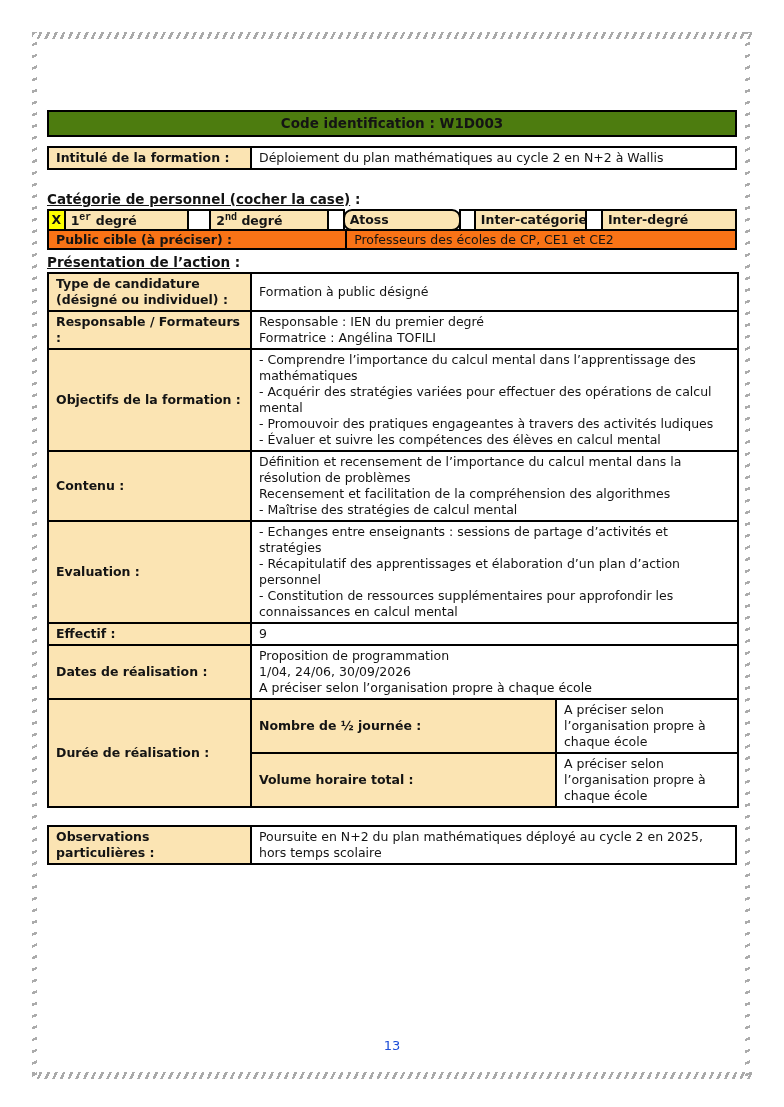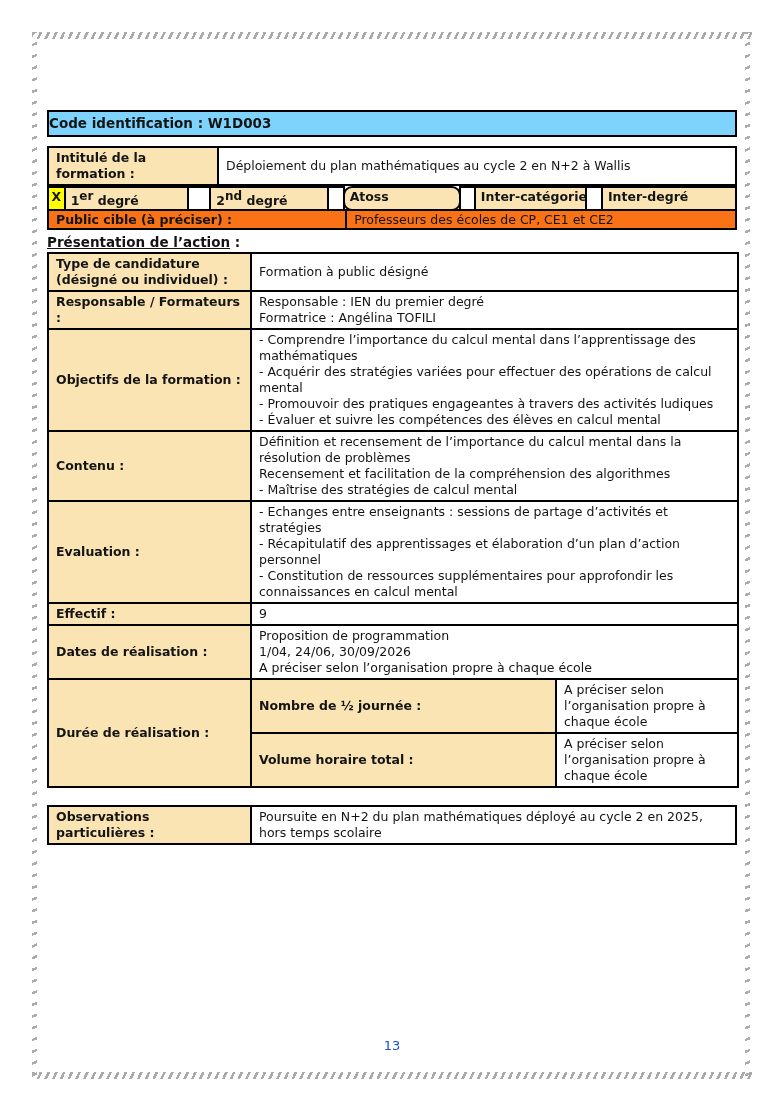"Code identification : W1D003" .code-bar { background: #7dd3fc -> #4d7c0f; text-align: left -> center }
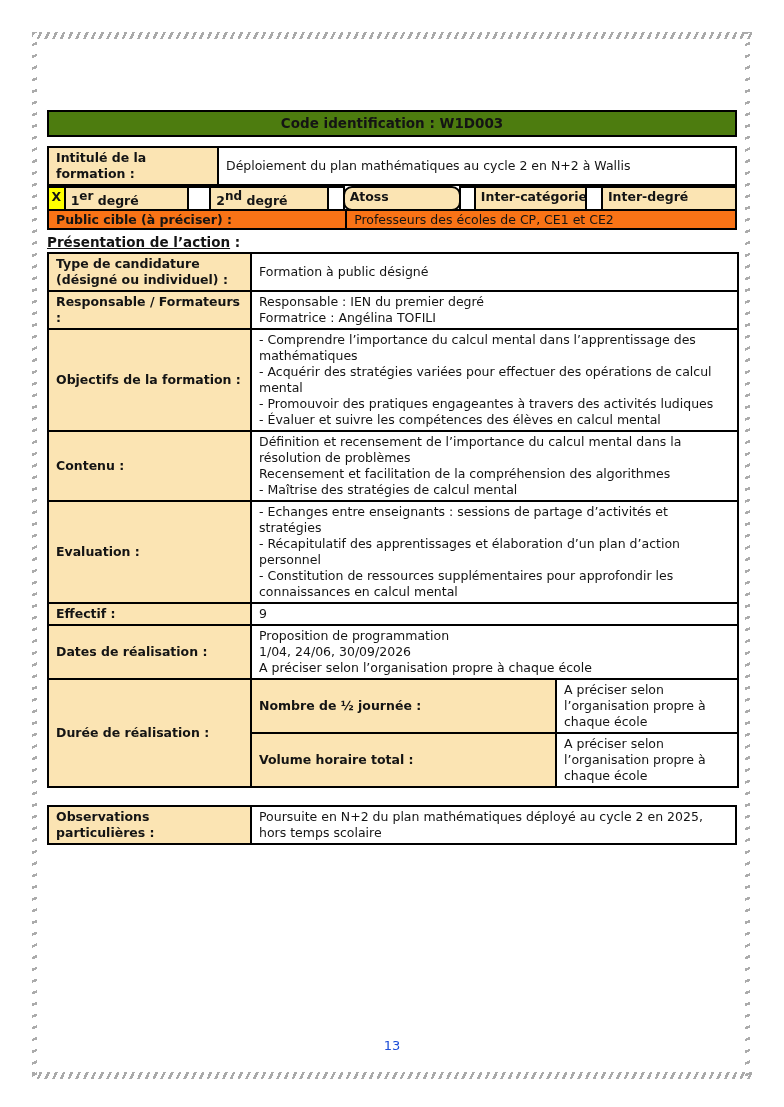"Intitulé de la formation :" .intitule-tbl .lbl { width: 170px -> 203px }
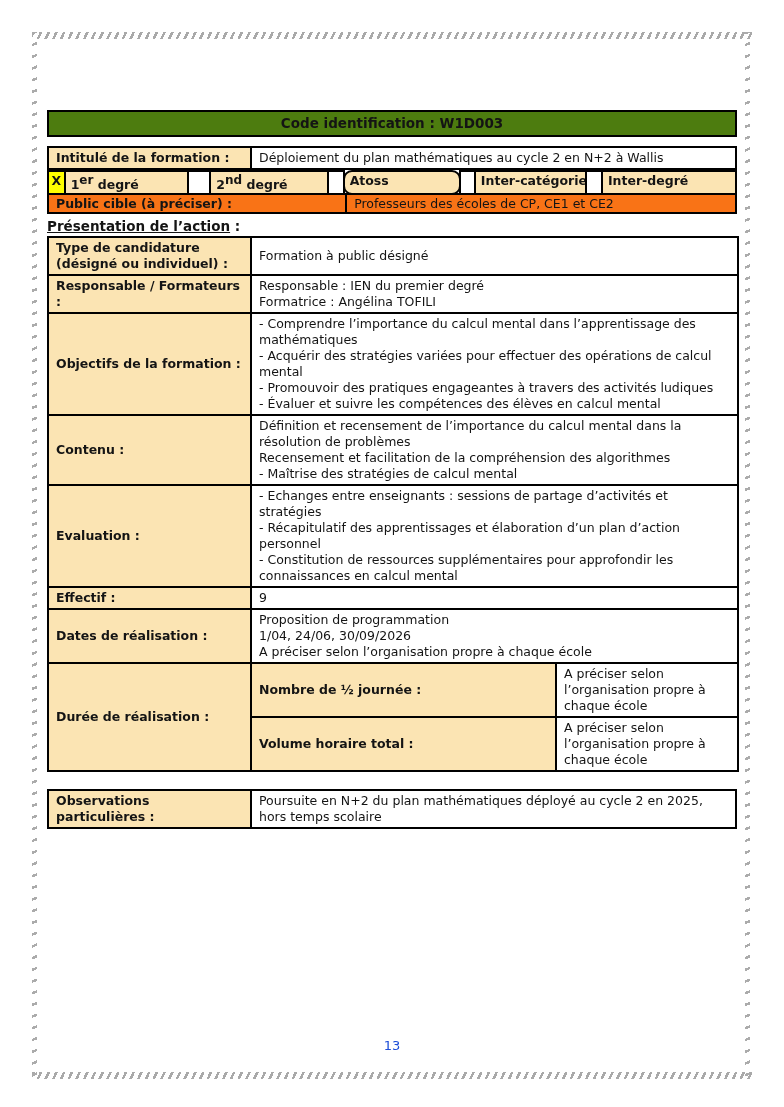"Catégorie de personnel (cocher la" div.heading { html: none -> <div><span>Catégorie de personnel (cocher la case)</span><span> :</span></div> }
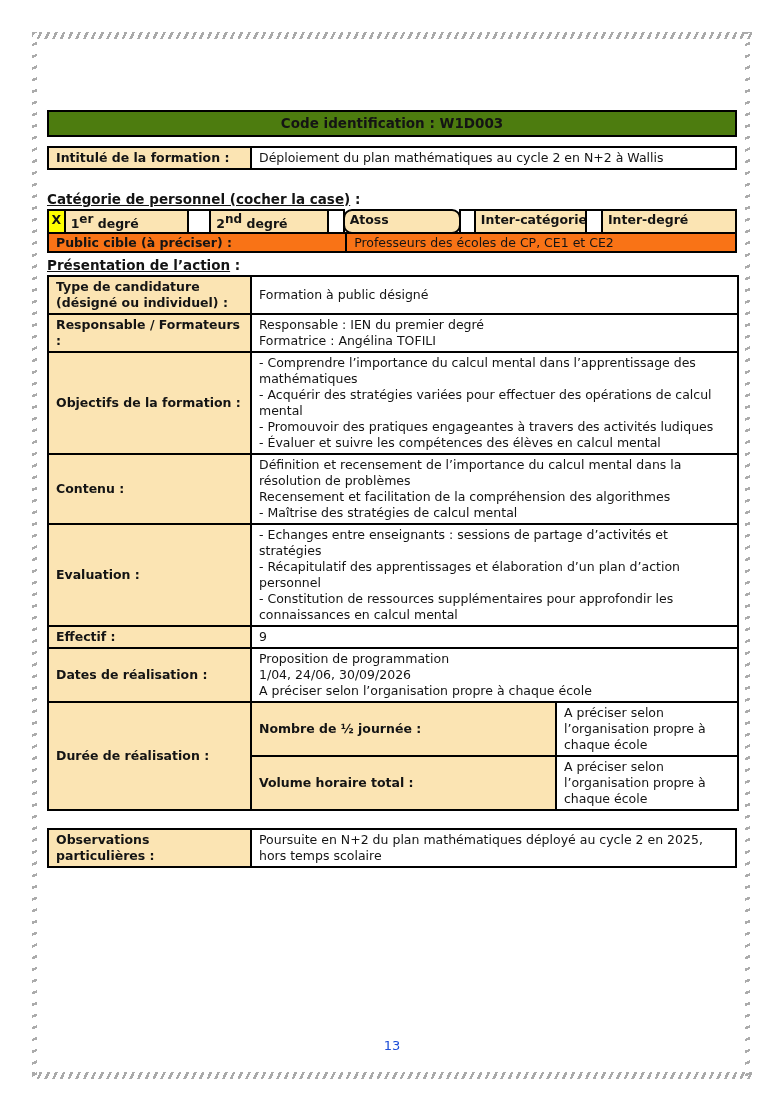"er" .cat-cell sup { font-family: none -> Liberation Mono, monospace; font-size: 12px -> 10px }
